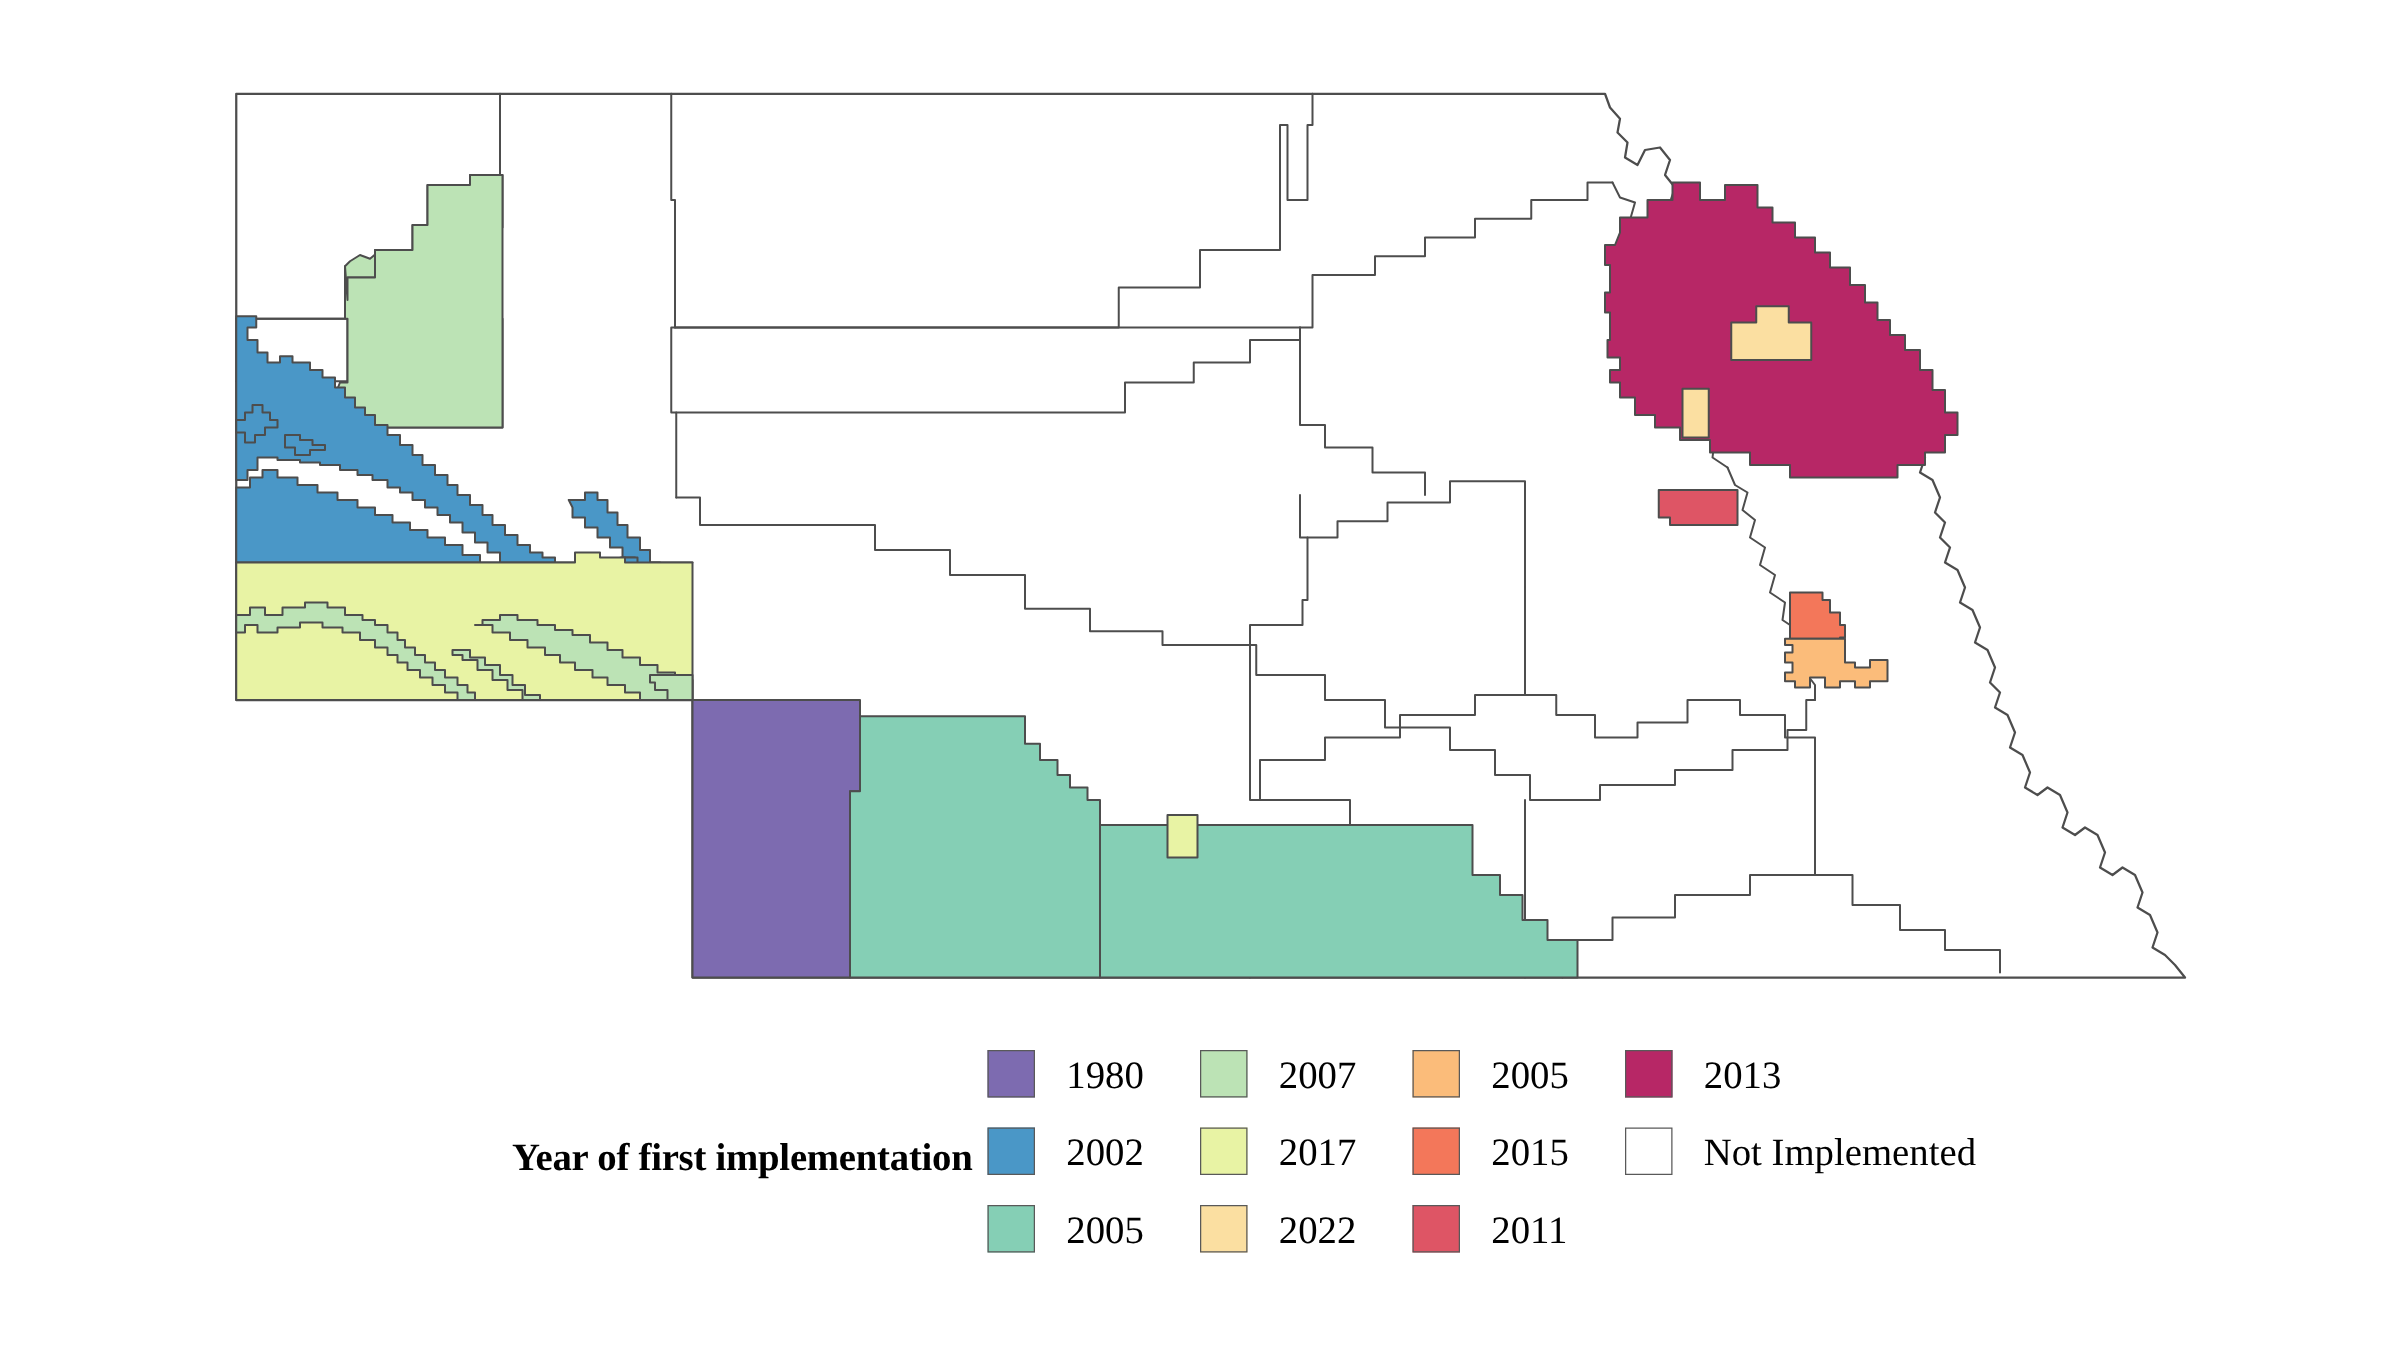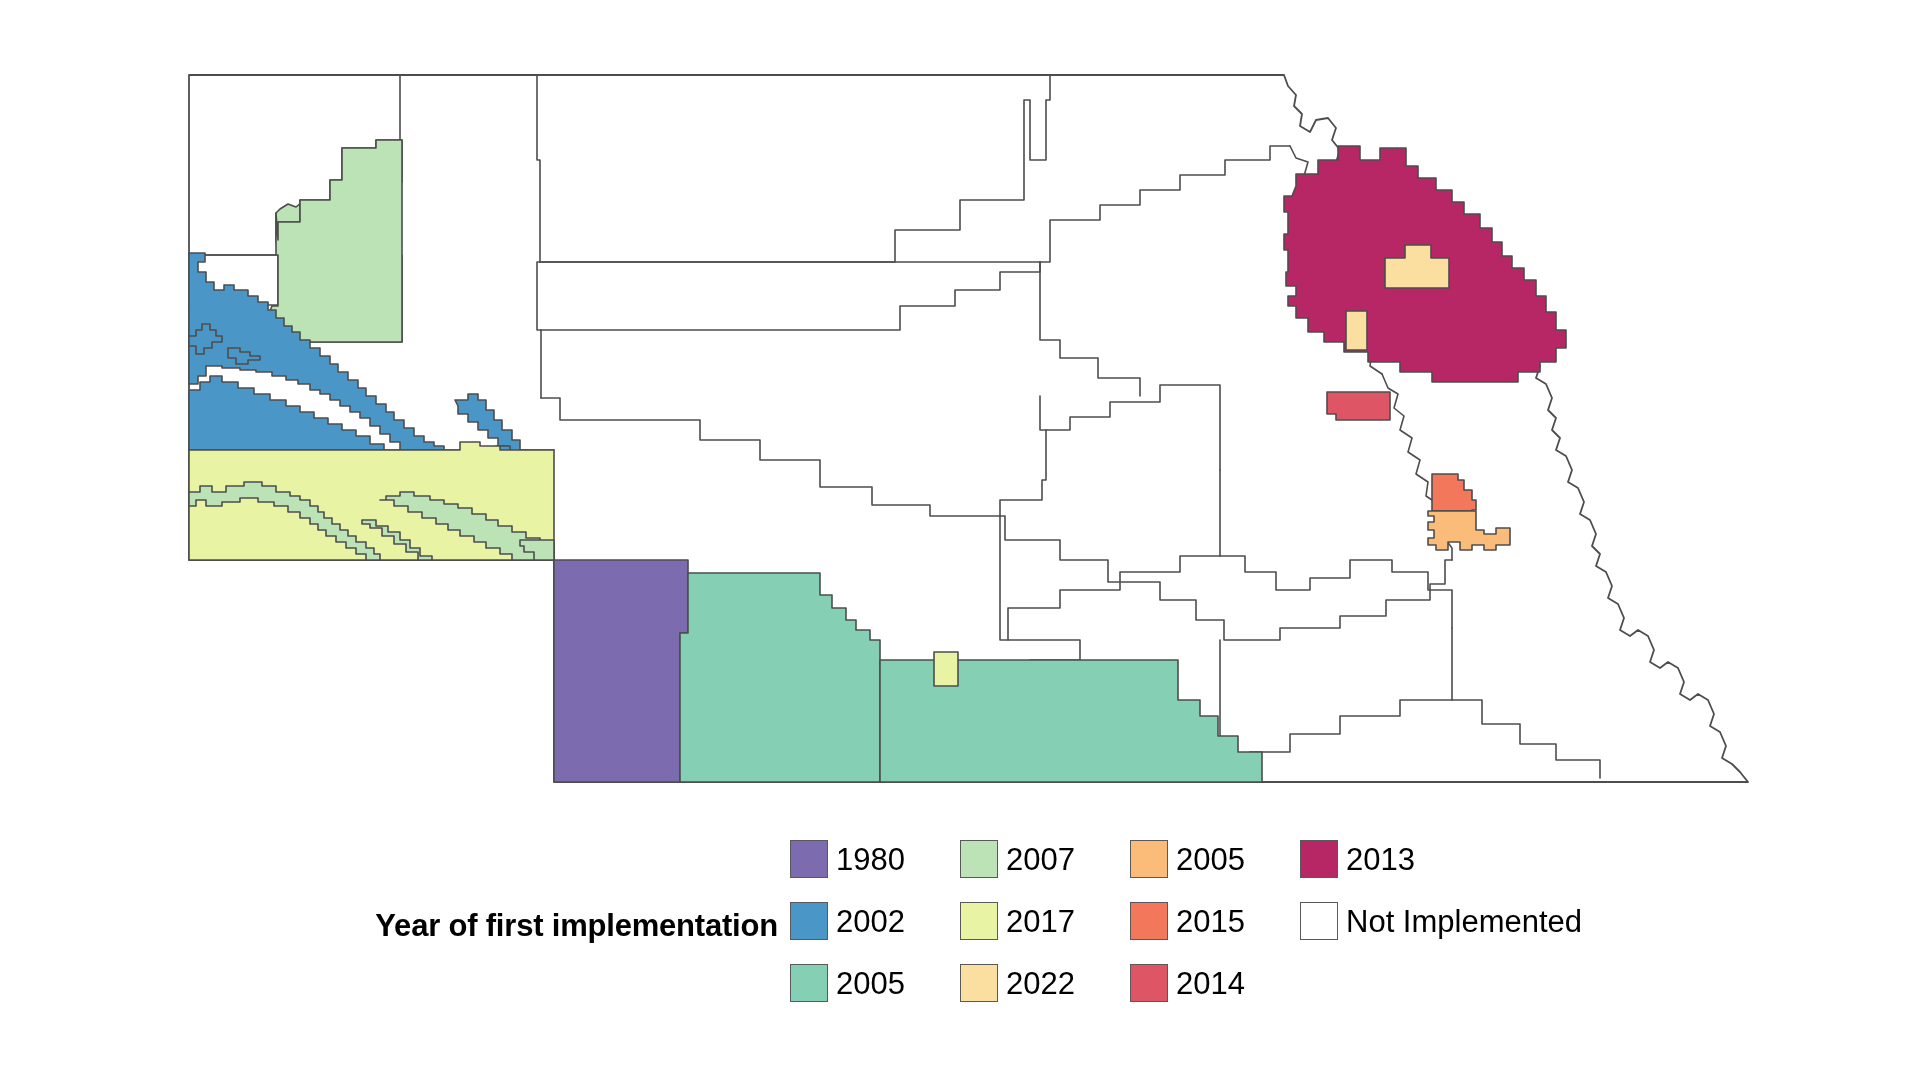"1980" .legend-label { font-family: Liberation Sans, sans-serif -> Liberation Serif, serif; margin-left: 8px -> 25px }
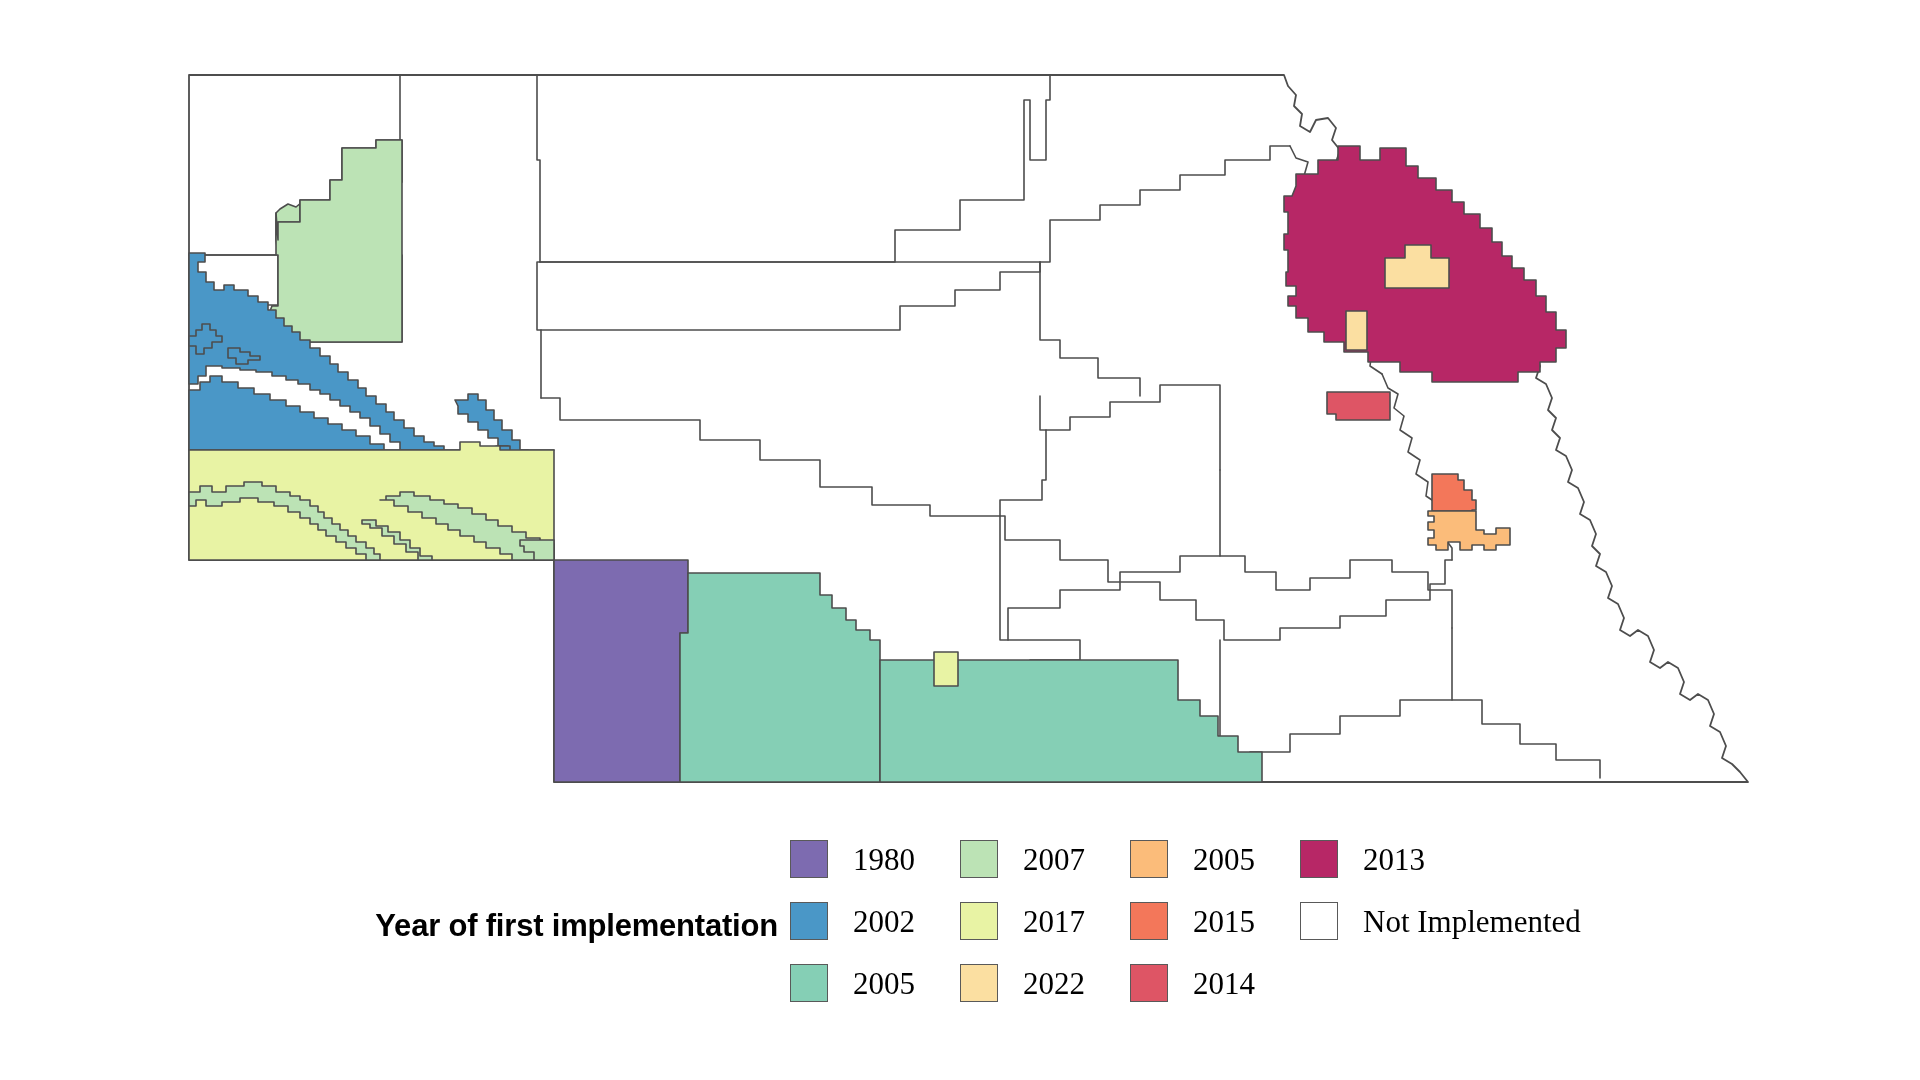"Year of first implementation" .legend-title { font-family: Liberation Sans, sans-serif -> Liberation Serif, serif }
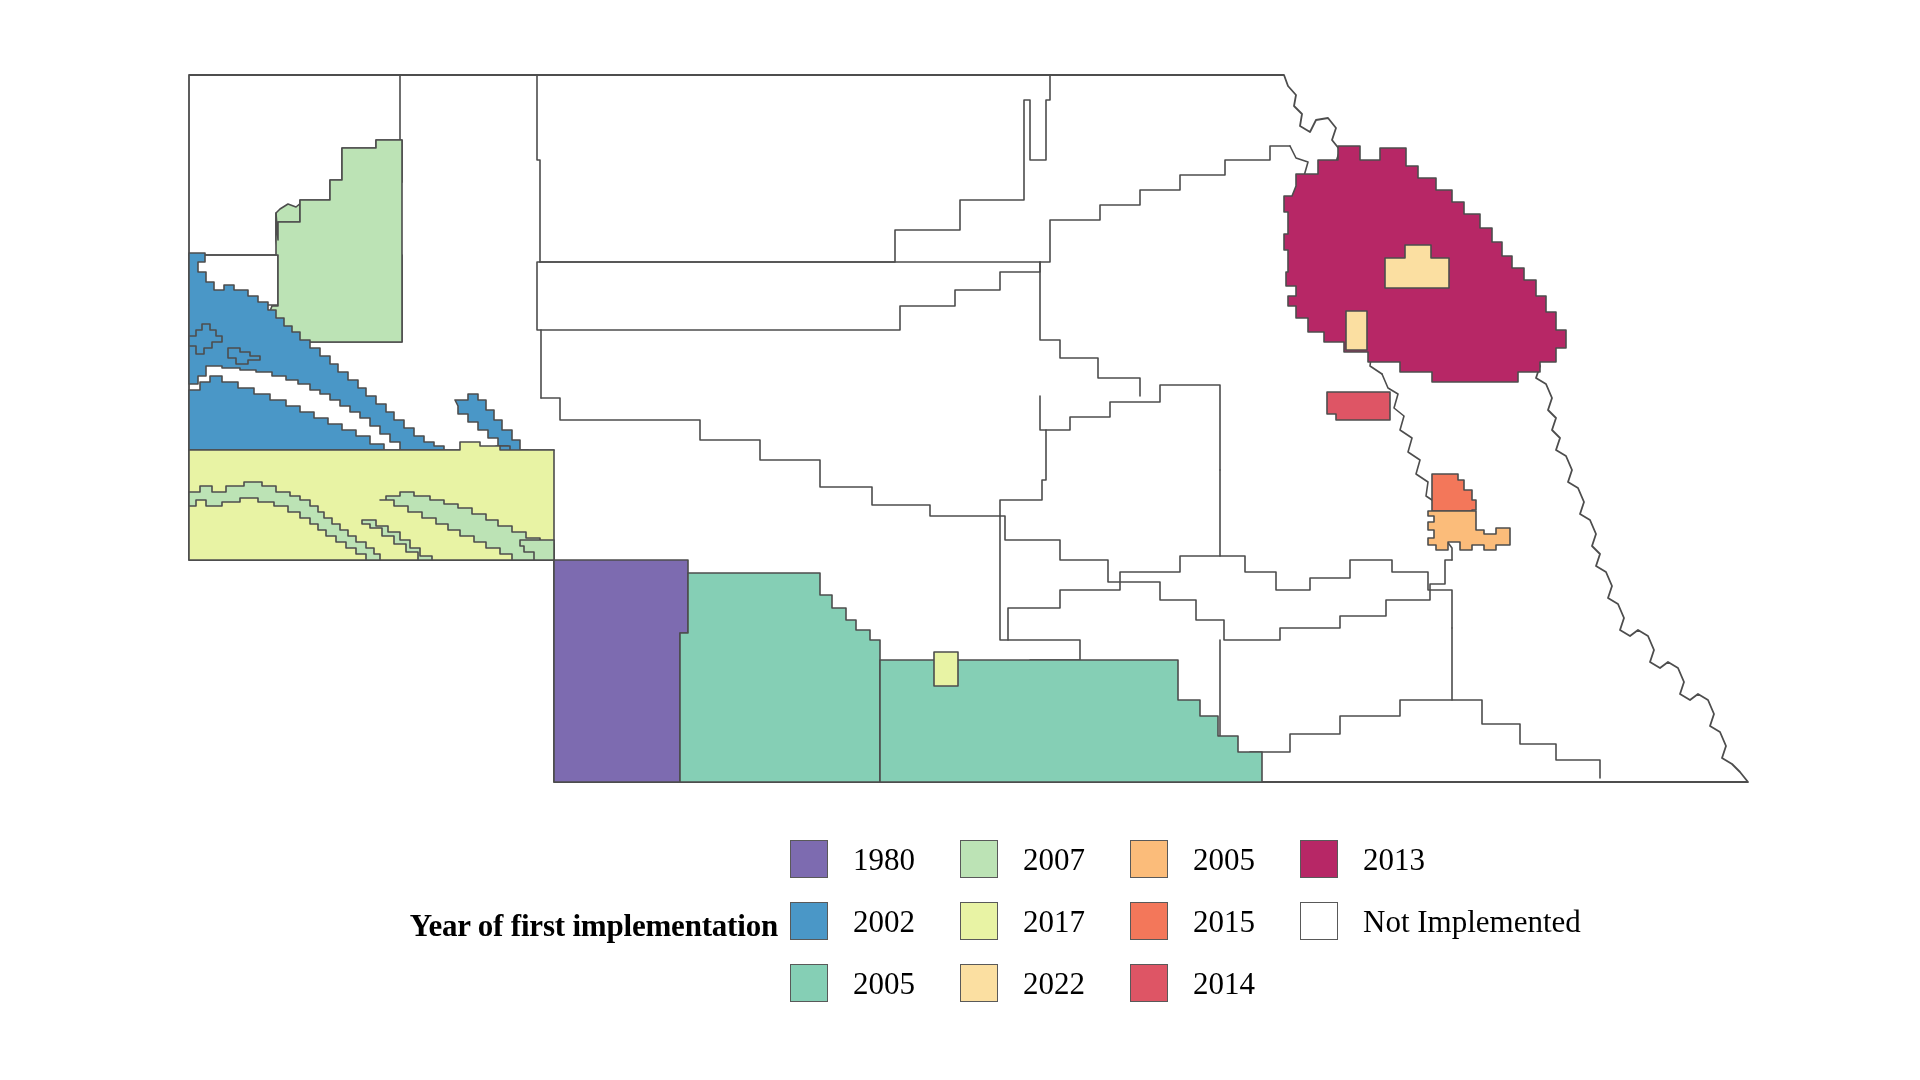"2014" span.legend-label { text: 2014 -> 2011 }
